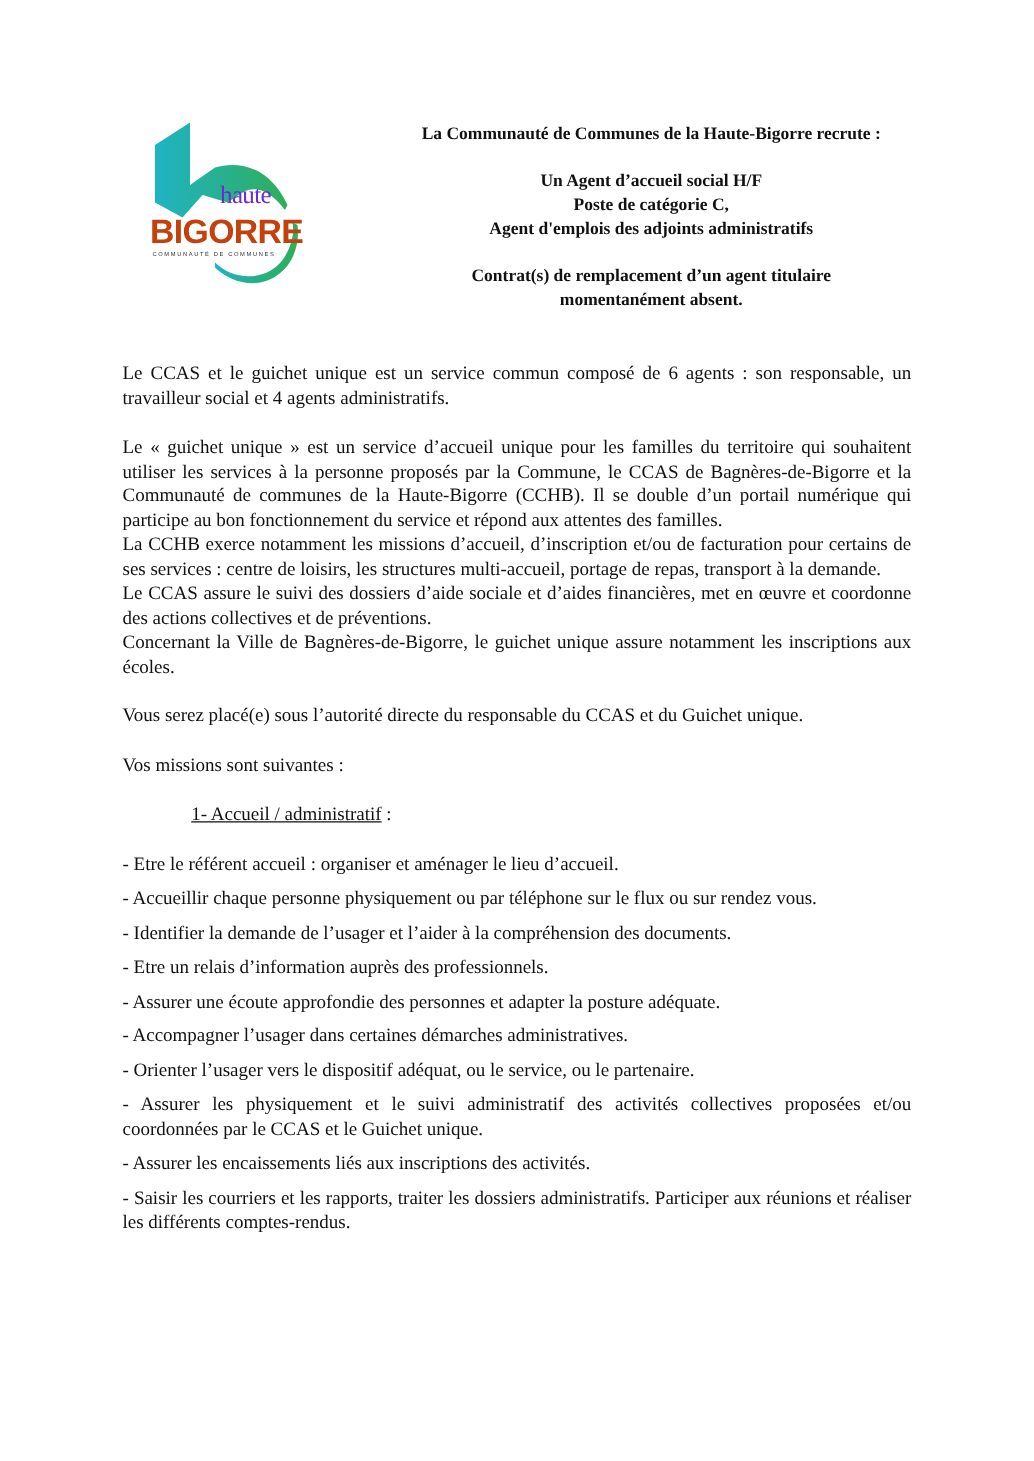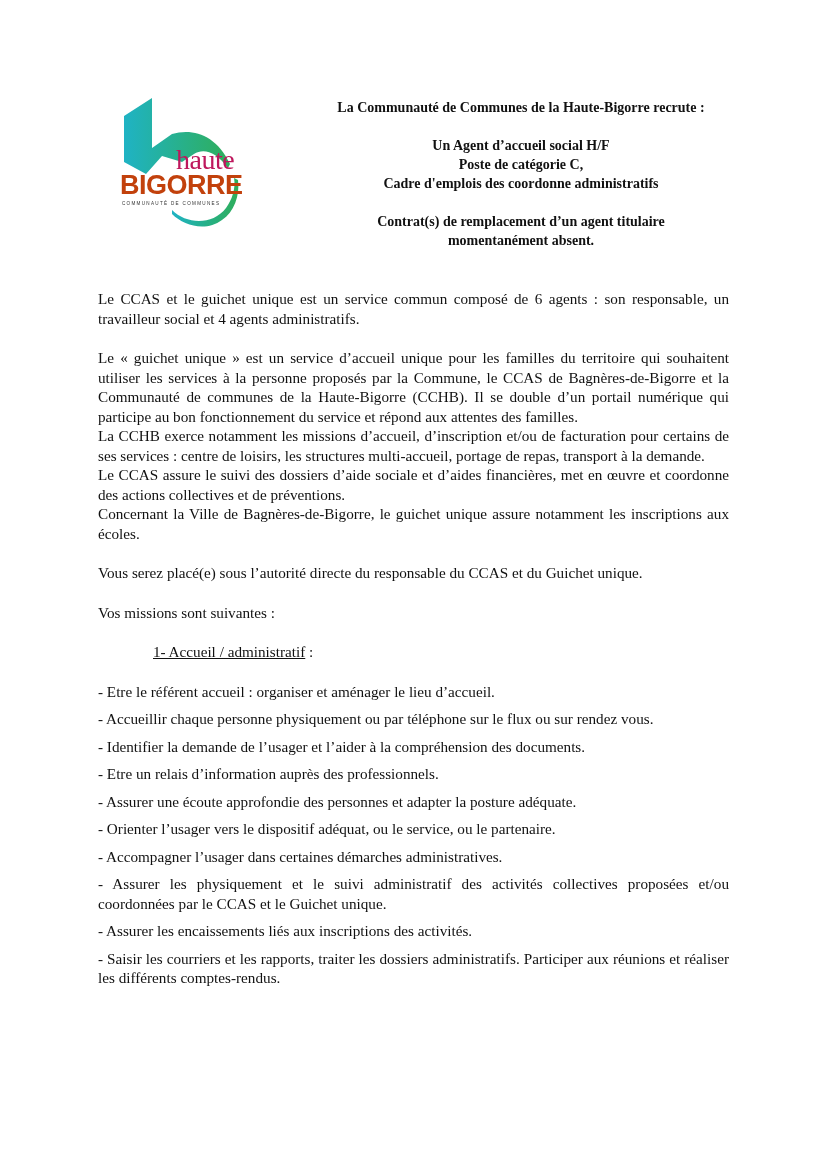"haute" .logo .logo-haute { color: #be185d -> #6d28d9; font-size: 28px -> 20px }
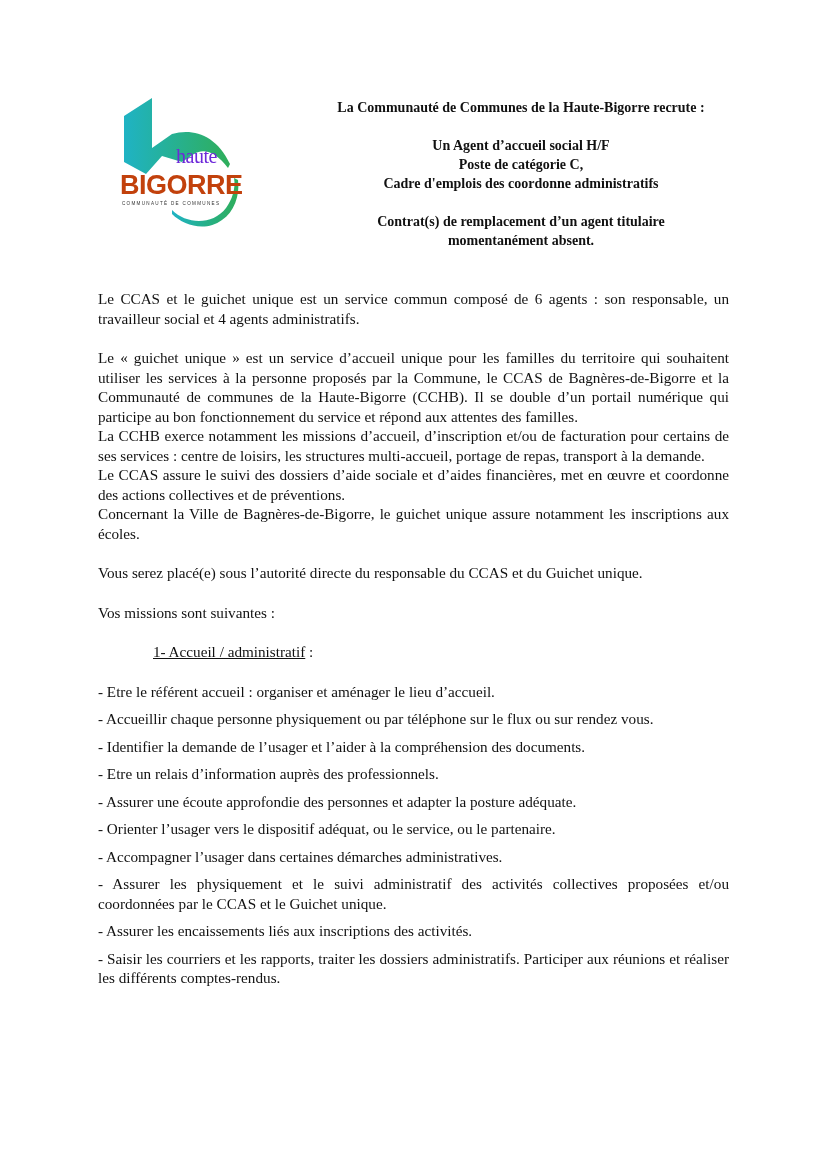"Cadre d'emplois des coordonne" span.h-line { text: Cadre d'emplois des coordonne -> Agent d'emplois des adjoints }
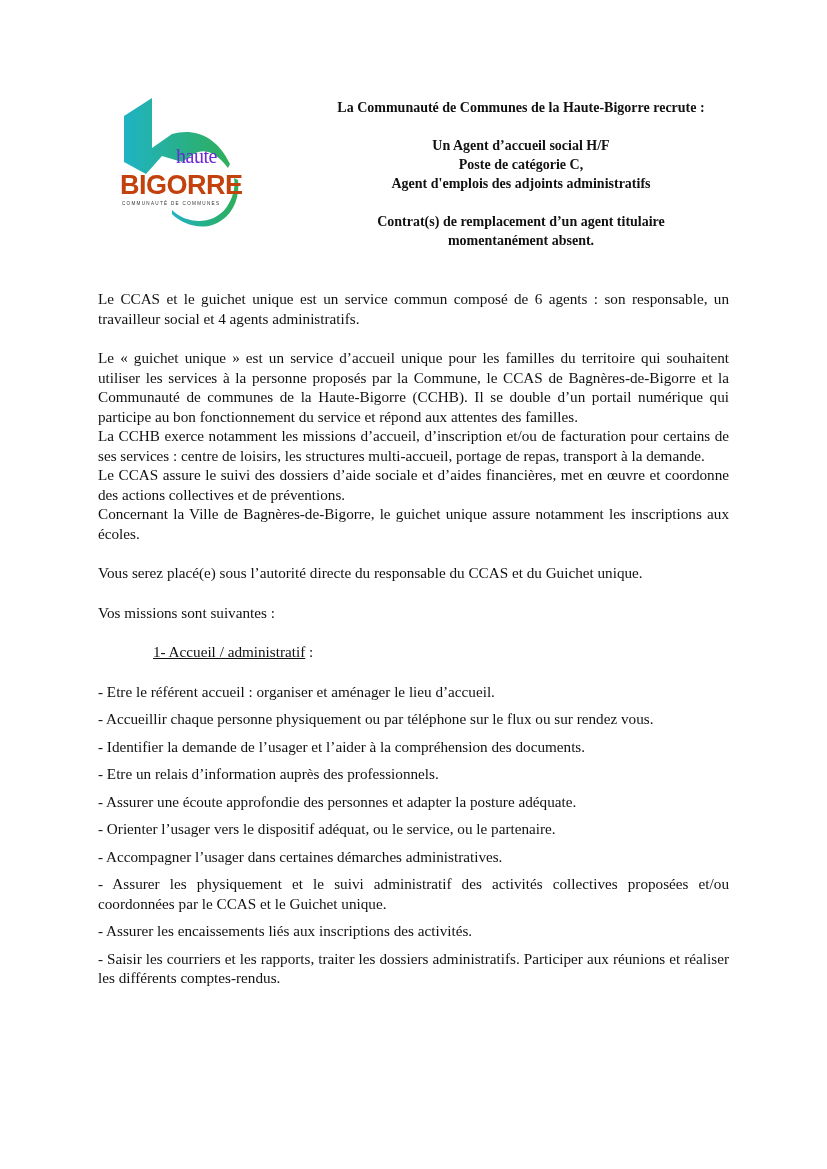"- Orienter l’usager vers le" li { order: before "- Accompagner l’usager dans certaines" -> after "- Accompagner l’usager dans certaines" }
